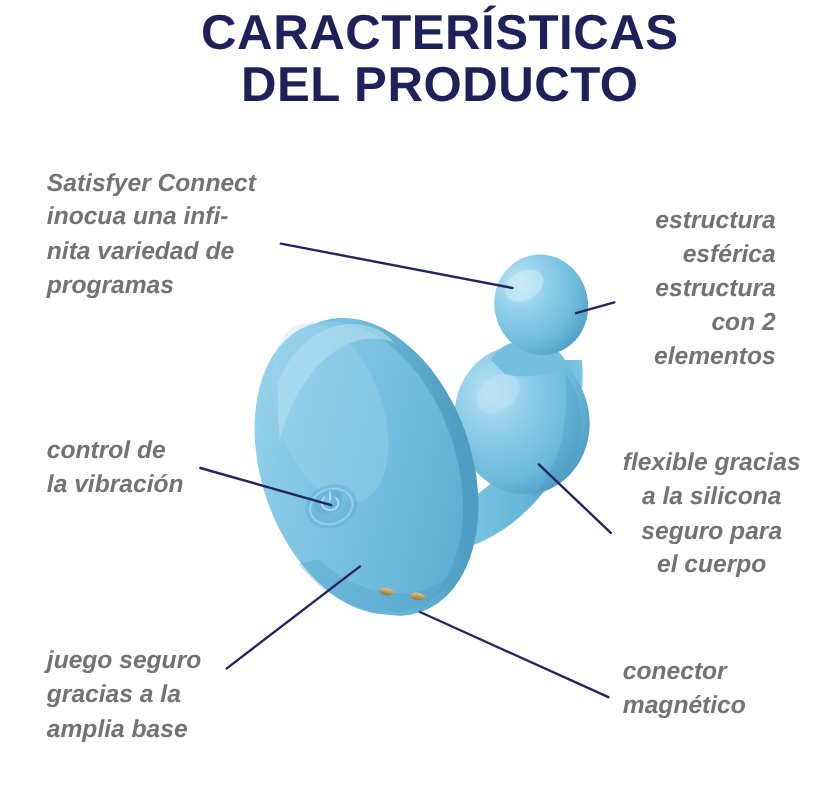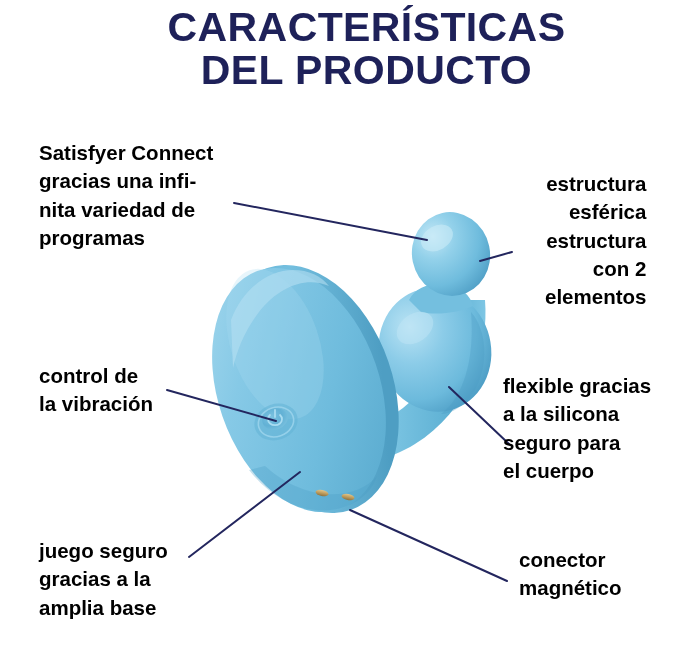"Satisfyer Connect" .callout { color: #000000 -> #737373; font-style: none -> italic }
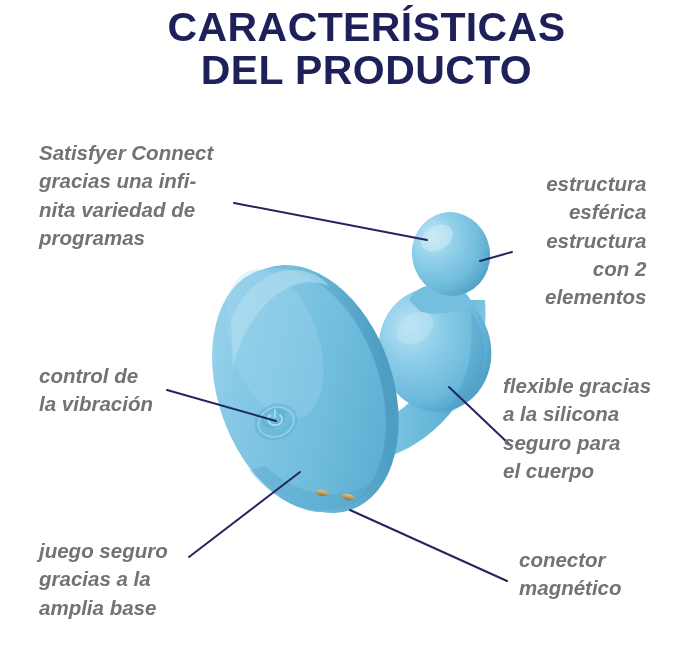"gracias una infi-" span.ln { text: gracias -> inocua }
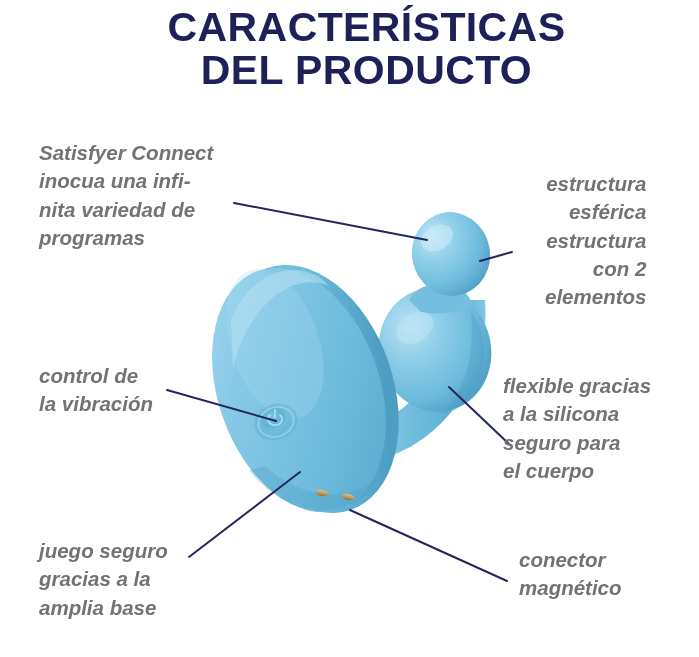"flexible gracias" #callout-silicone { left: 486px -> 502px; text-align: none -> center }
